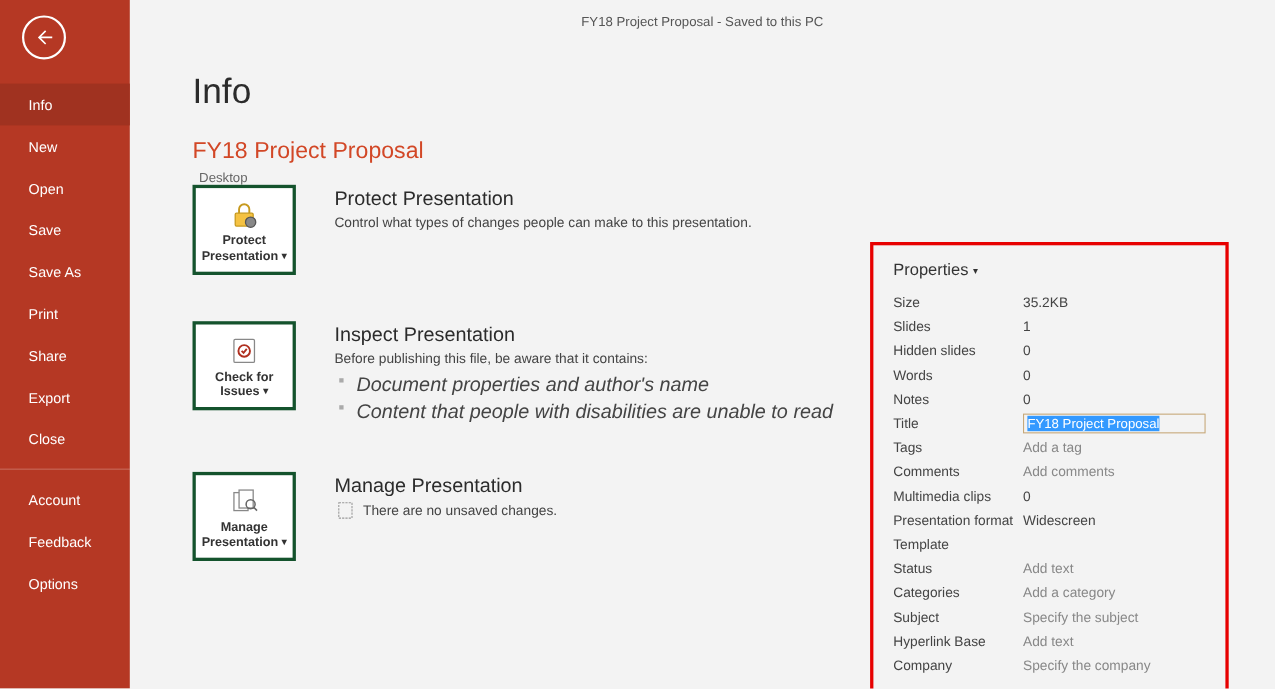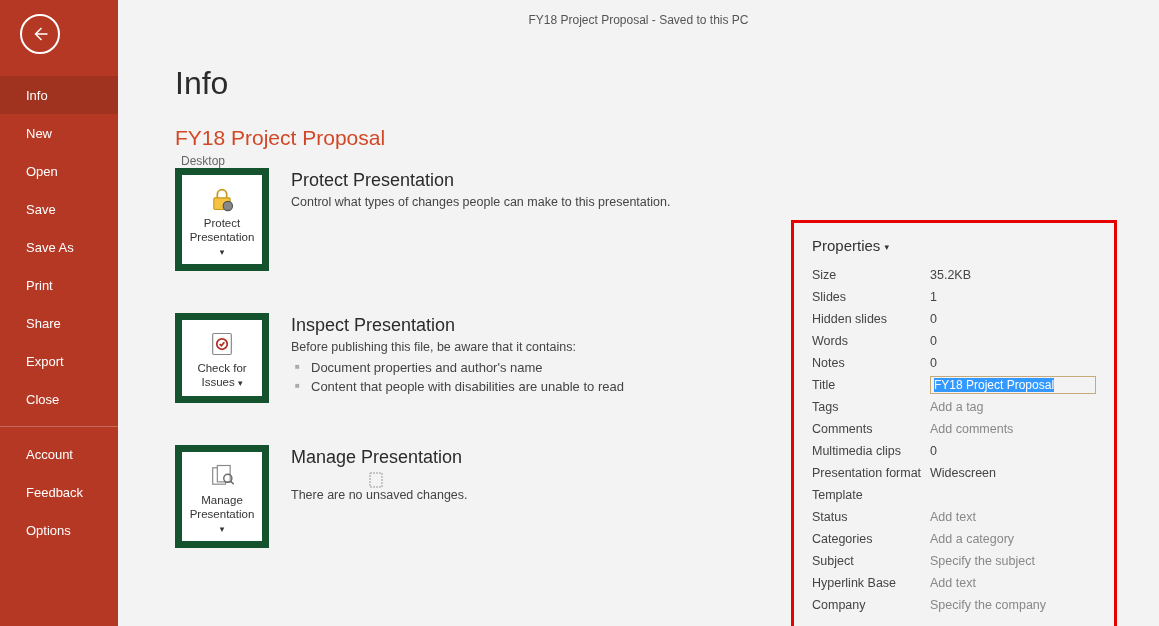"Protect Presentation ▾" .section-btn { border: 7px solid #14532d -> 3px solid #14532d; font-weight: none -> bold; margin-right: 22px -> 35px }
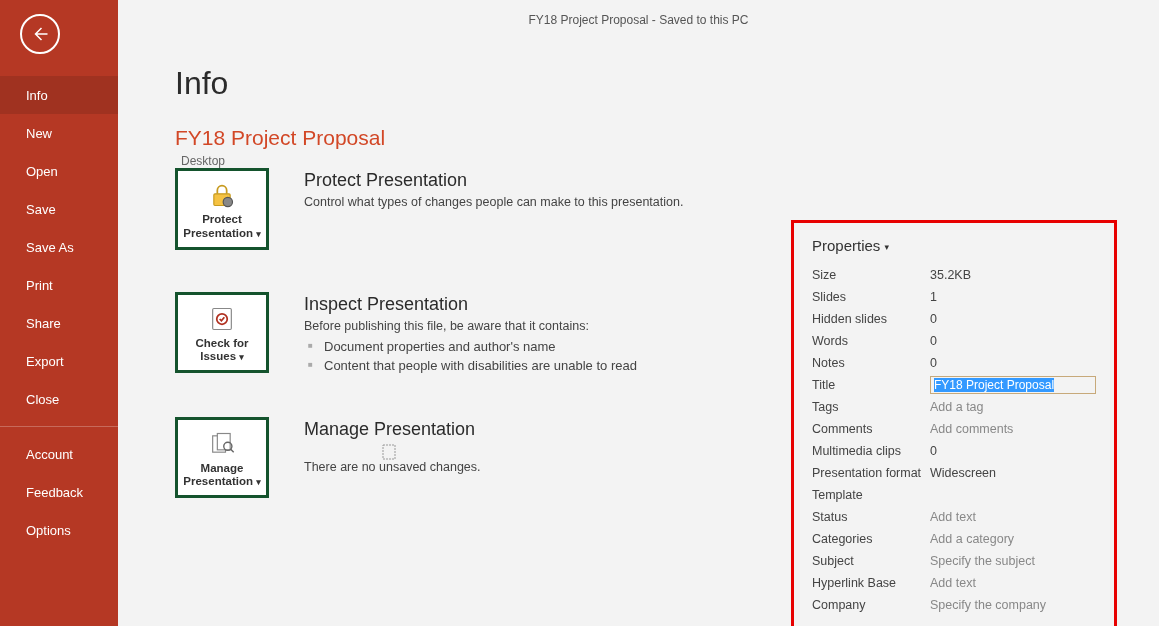"Document properties and author's name" .section-list { font-size: 13px -> 18px; font-style: none -> italic }
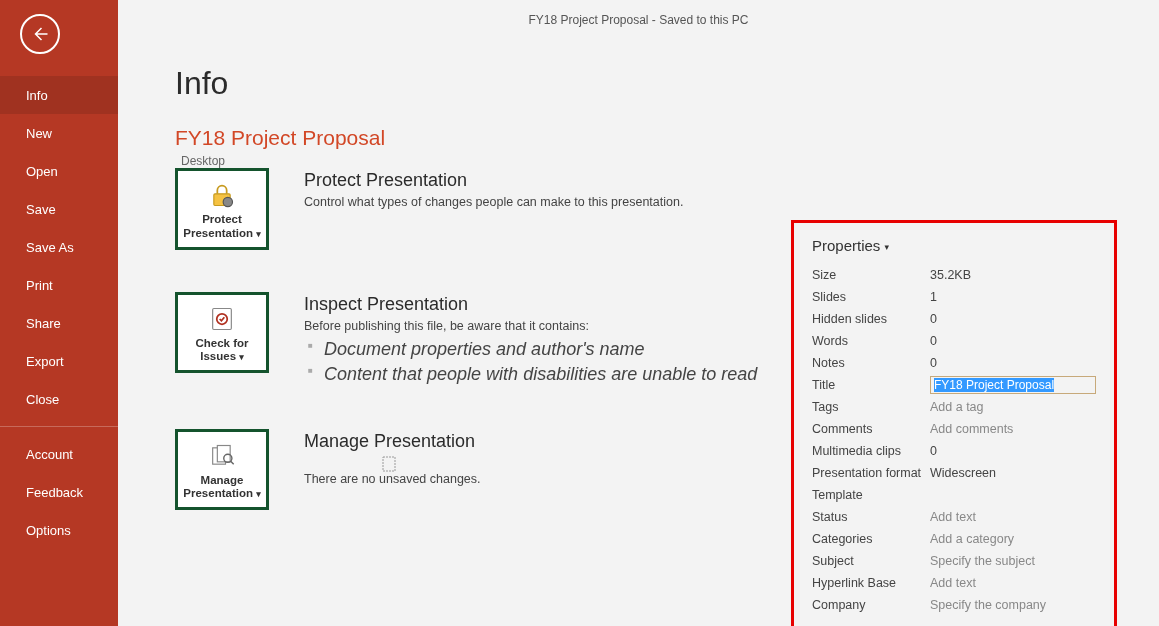"There are no unsaved changes." .manage-row { flex-direction: column -> none }
